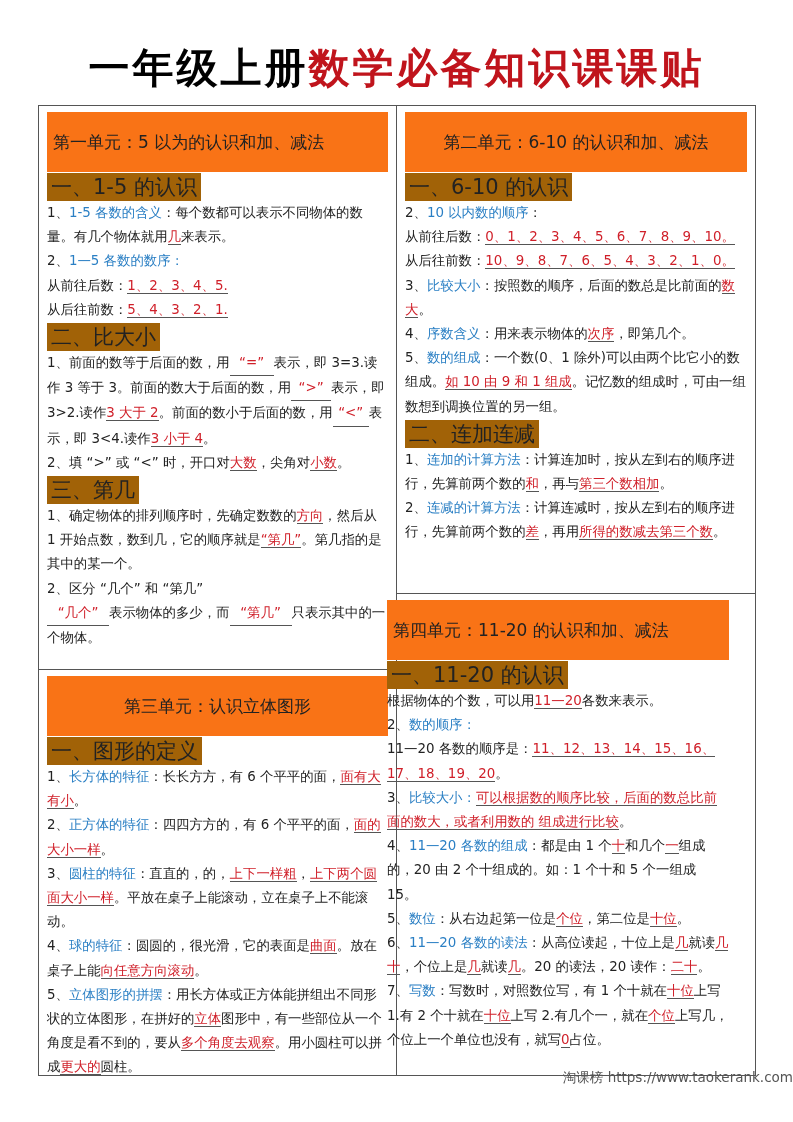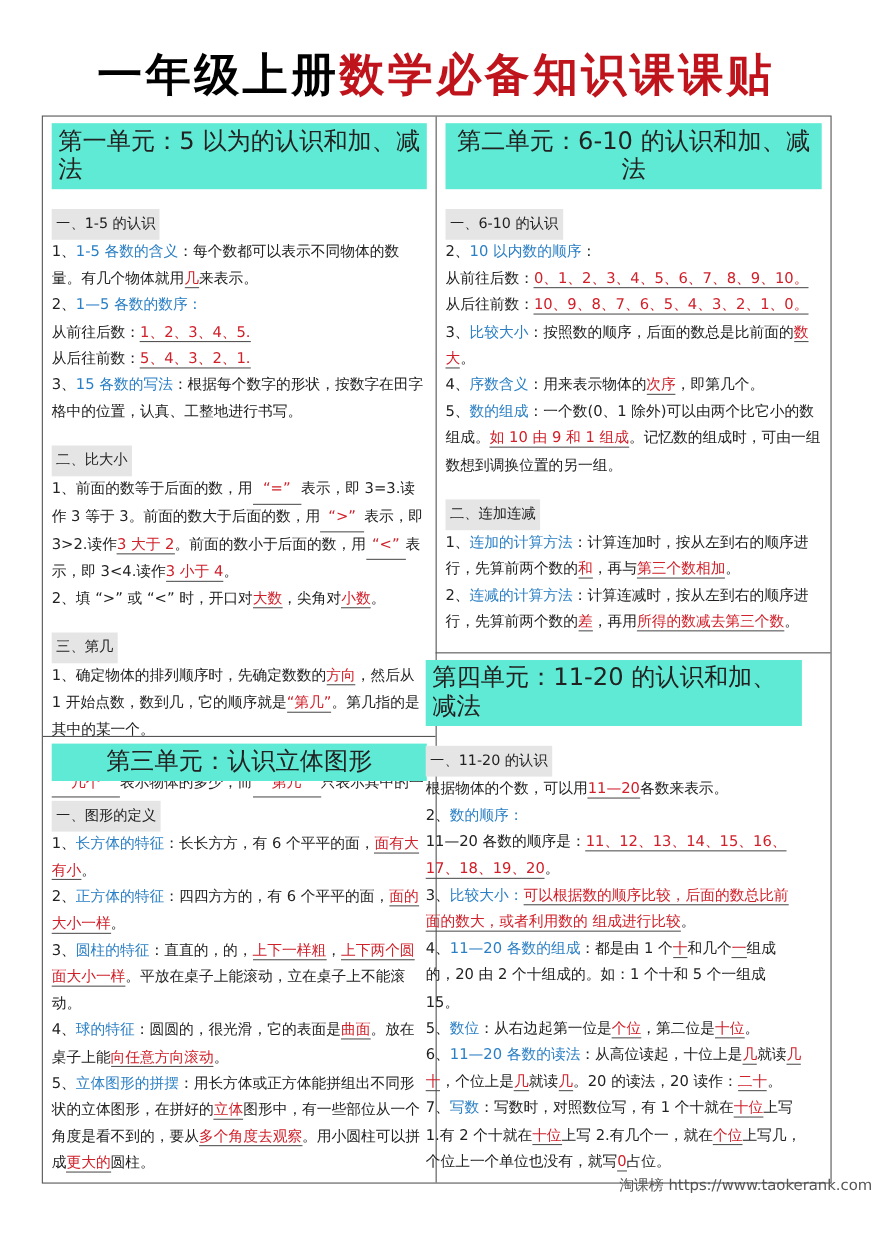"第一单元：5 以为的认识和加、减法" .unit-title { background: #5eead4 -> #f97316; font-size: 22px -> 17px; padding: 4px 6px -> 17px 6px }
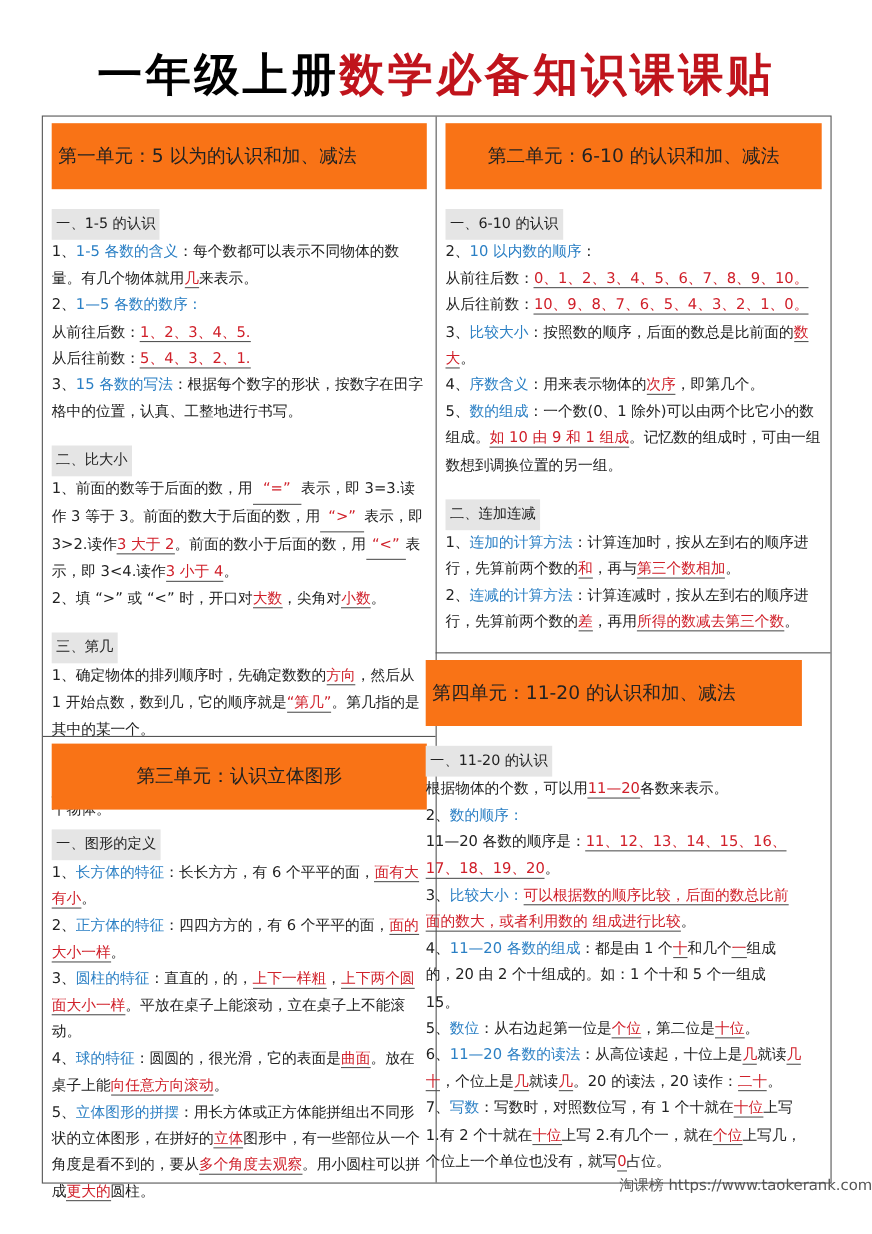"一、1-5 的认识" .sec { background: #e5e5e5 -> #a16207; font-size: 13px -> 21px; margin-top: 18px -> 1px }
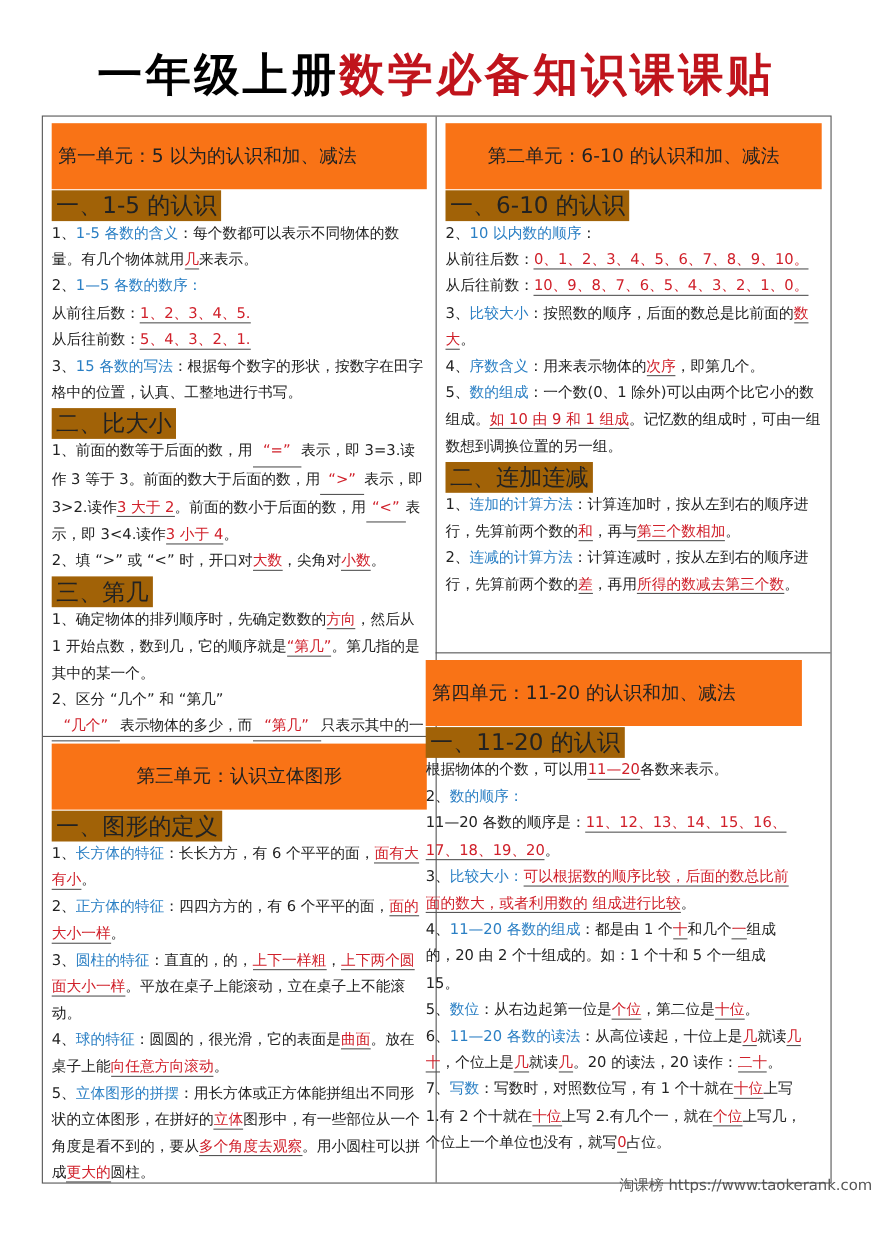"3、15" p.p { html: <p><span>3、</span><span>15 各数的写法</span><span>：根据每个数字的形状，按数字在田字格中的位置，认真、工整地进行书写。</span></p> -> none }
